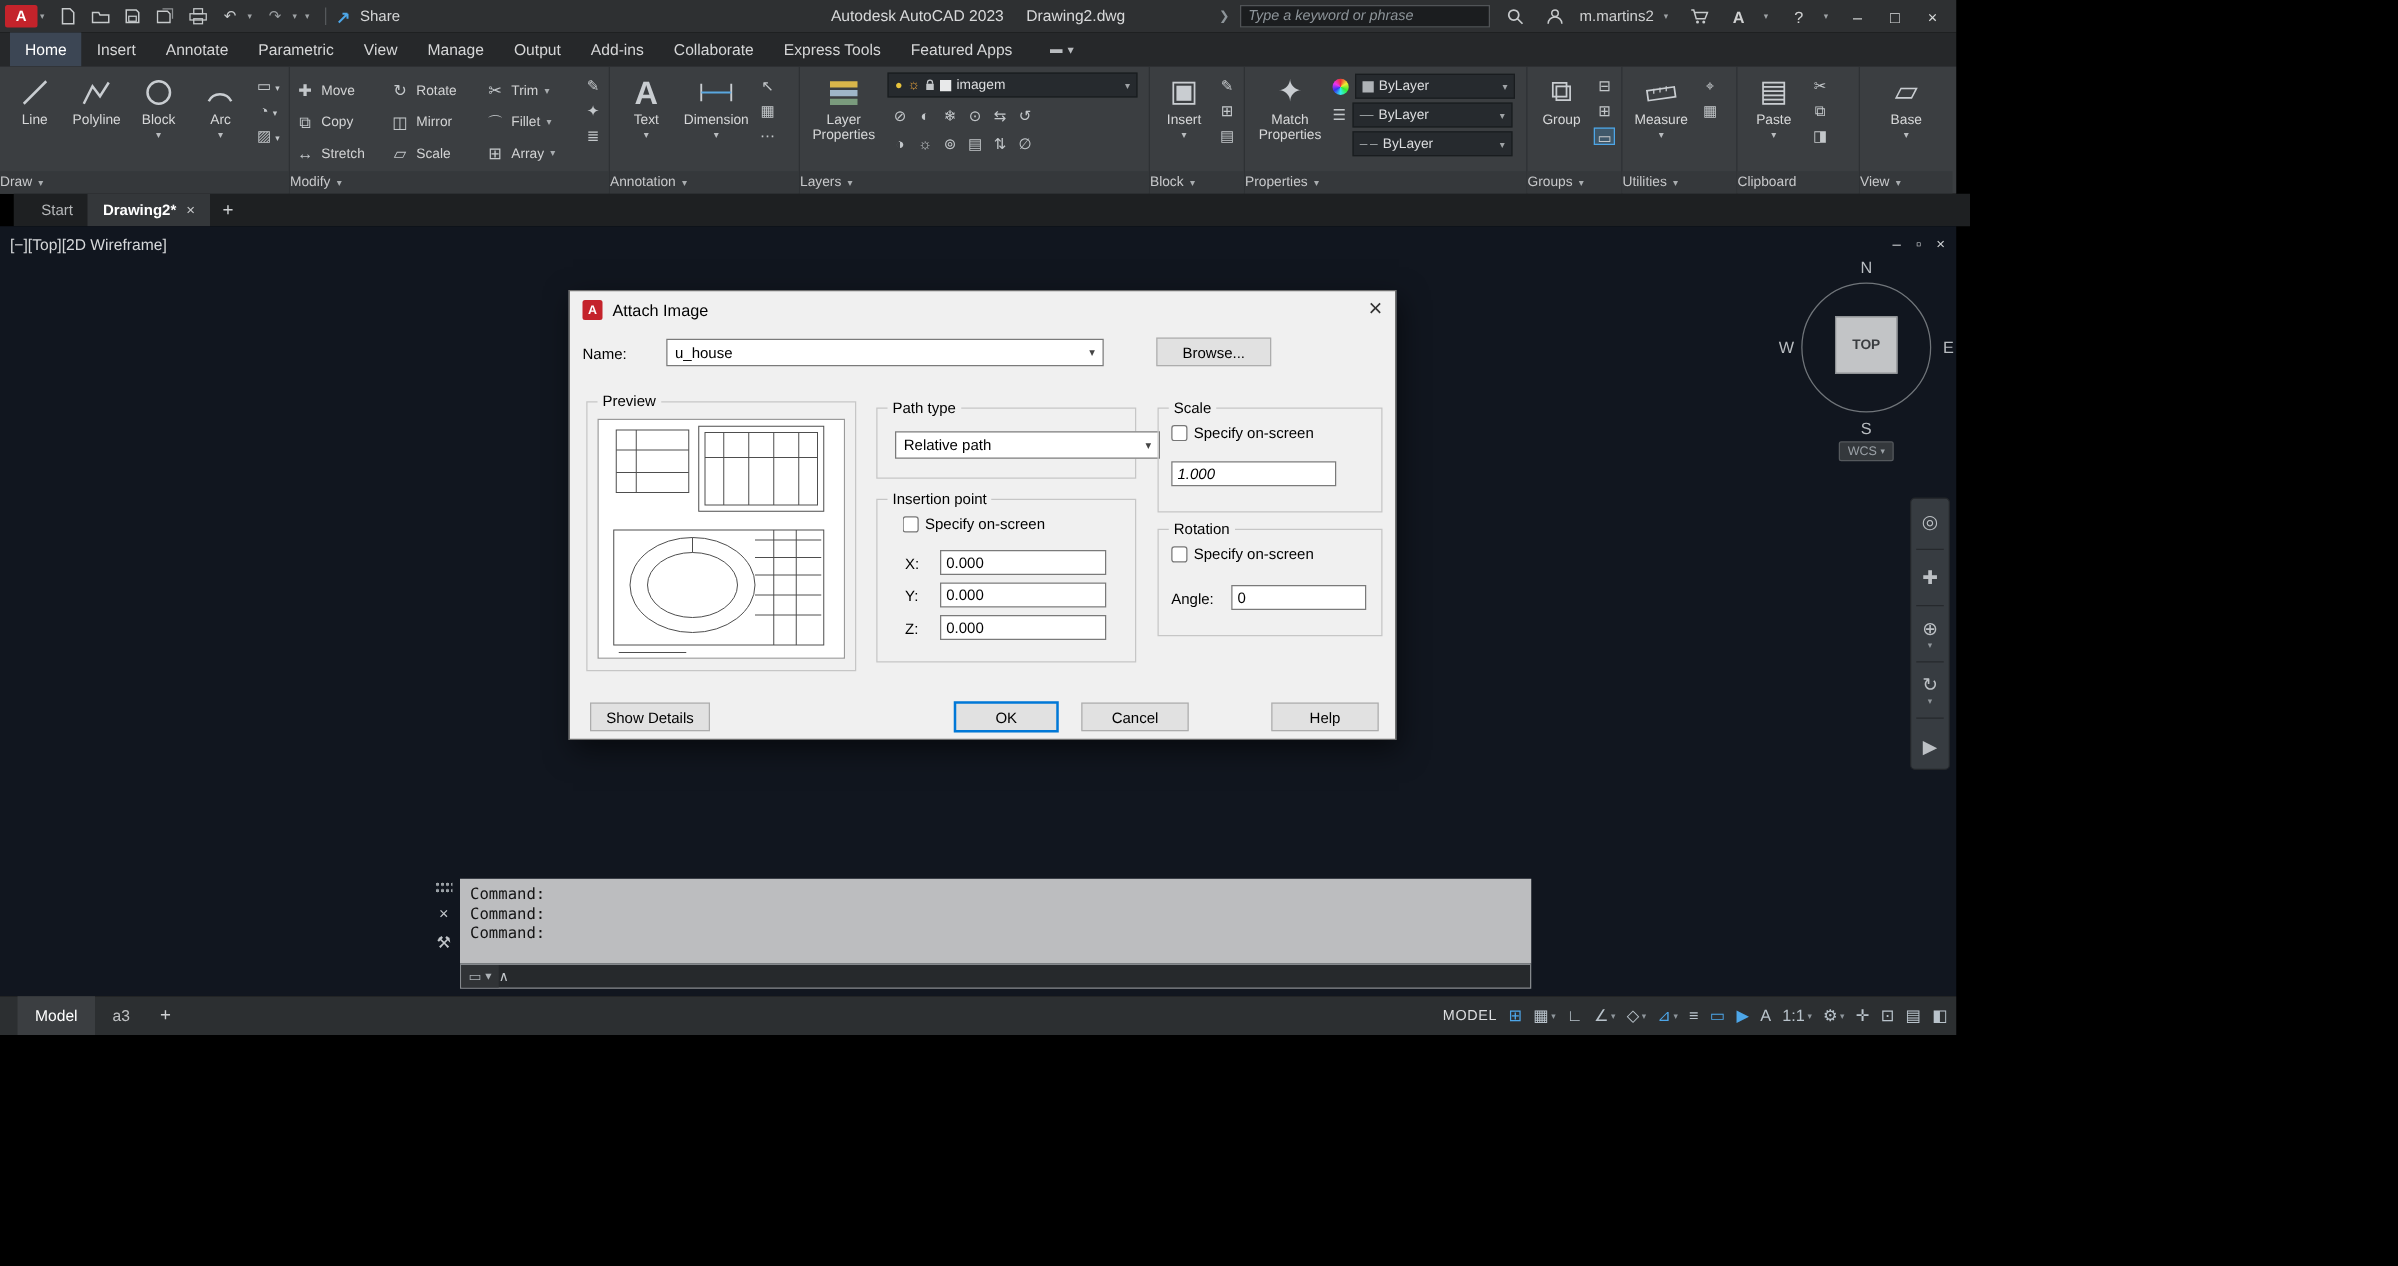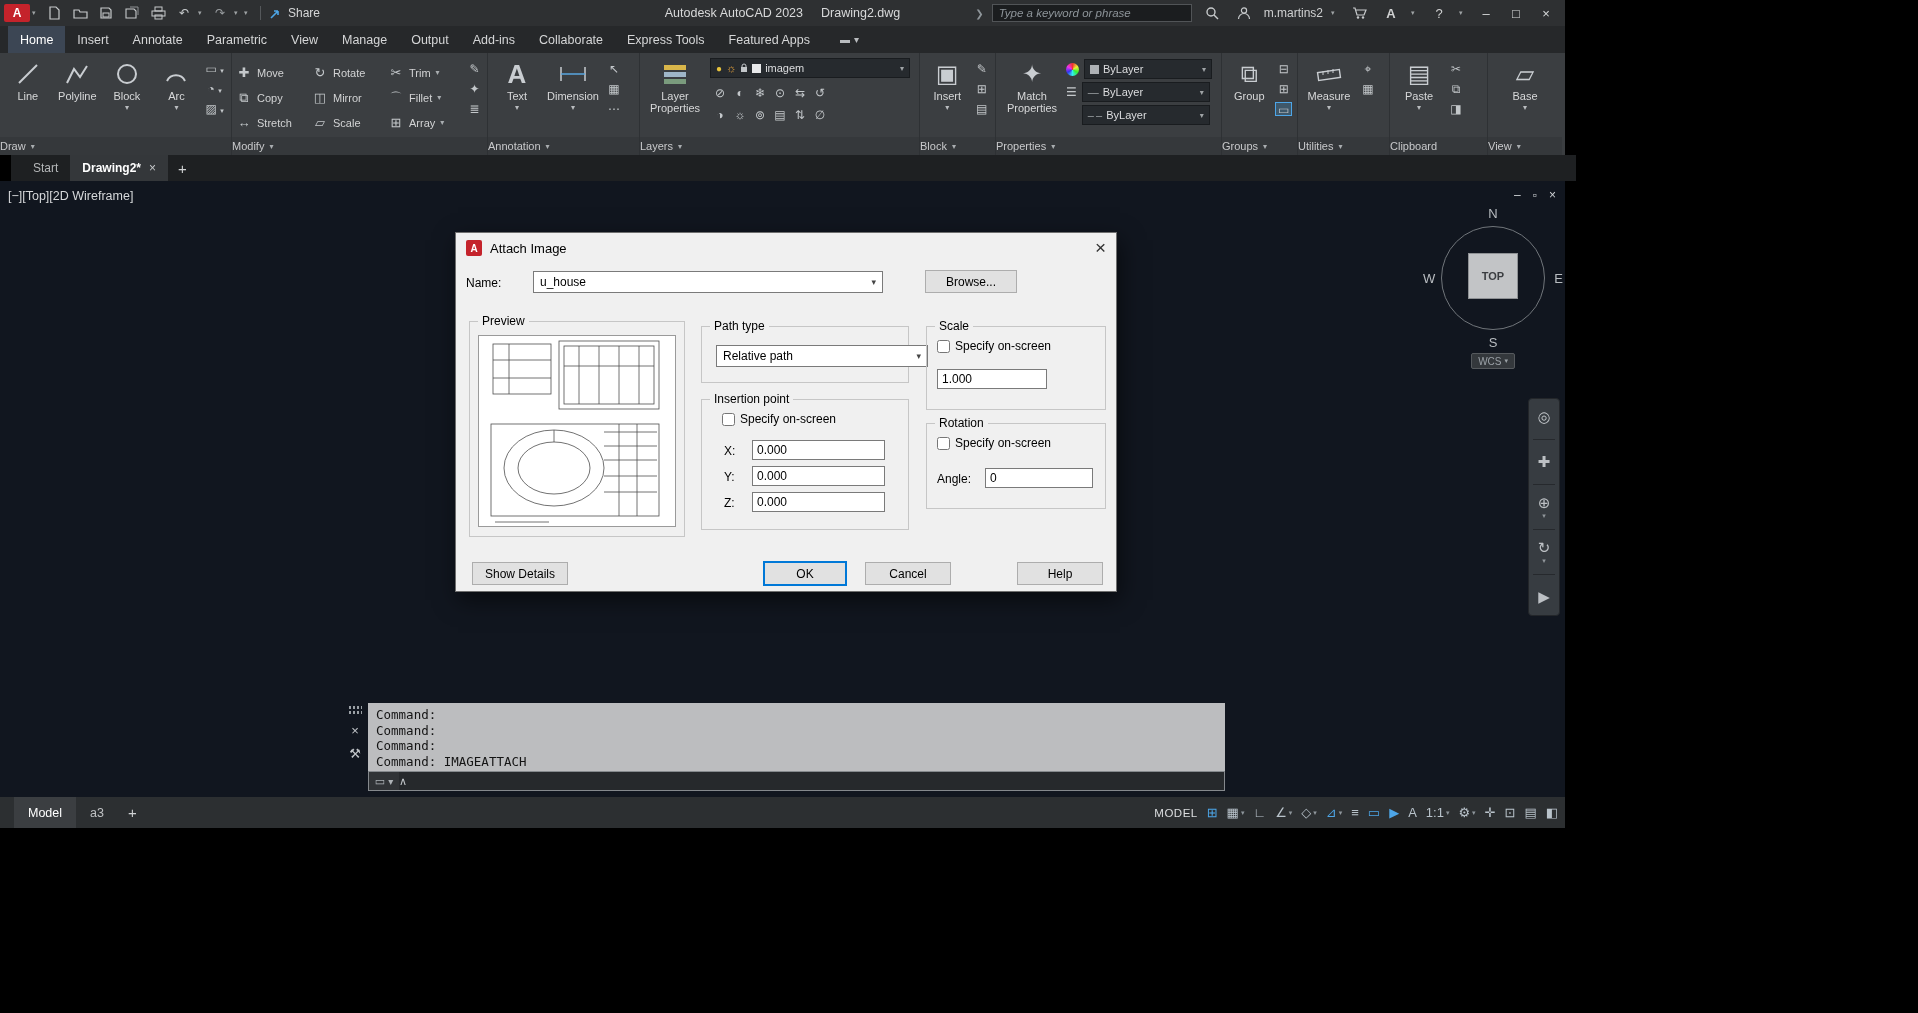"1.000" input.din { font-style: none -> italic; width: 110px -> 132px }
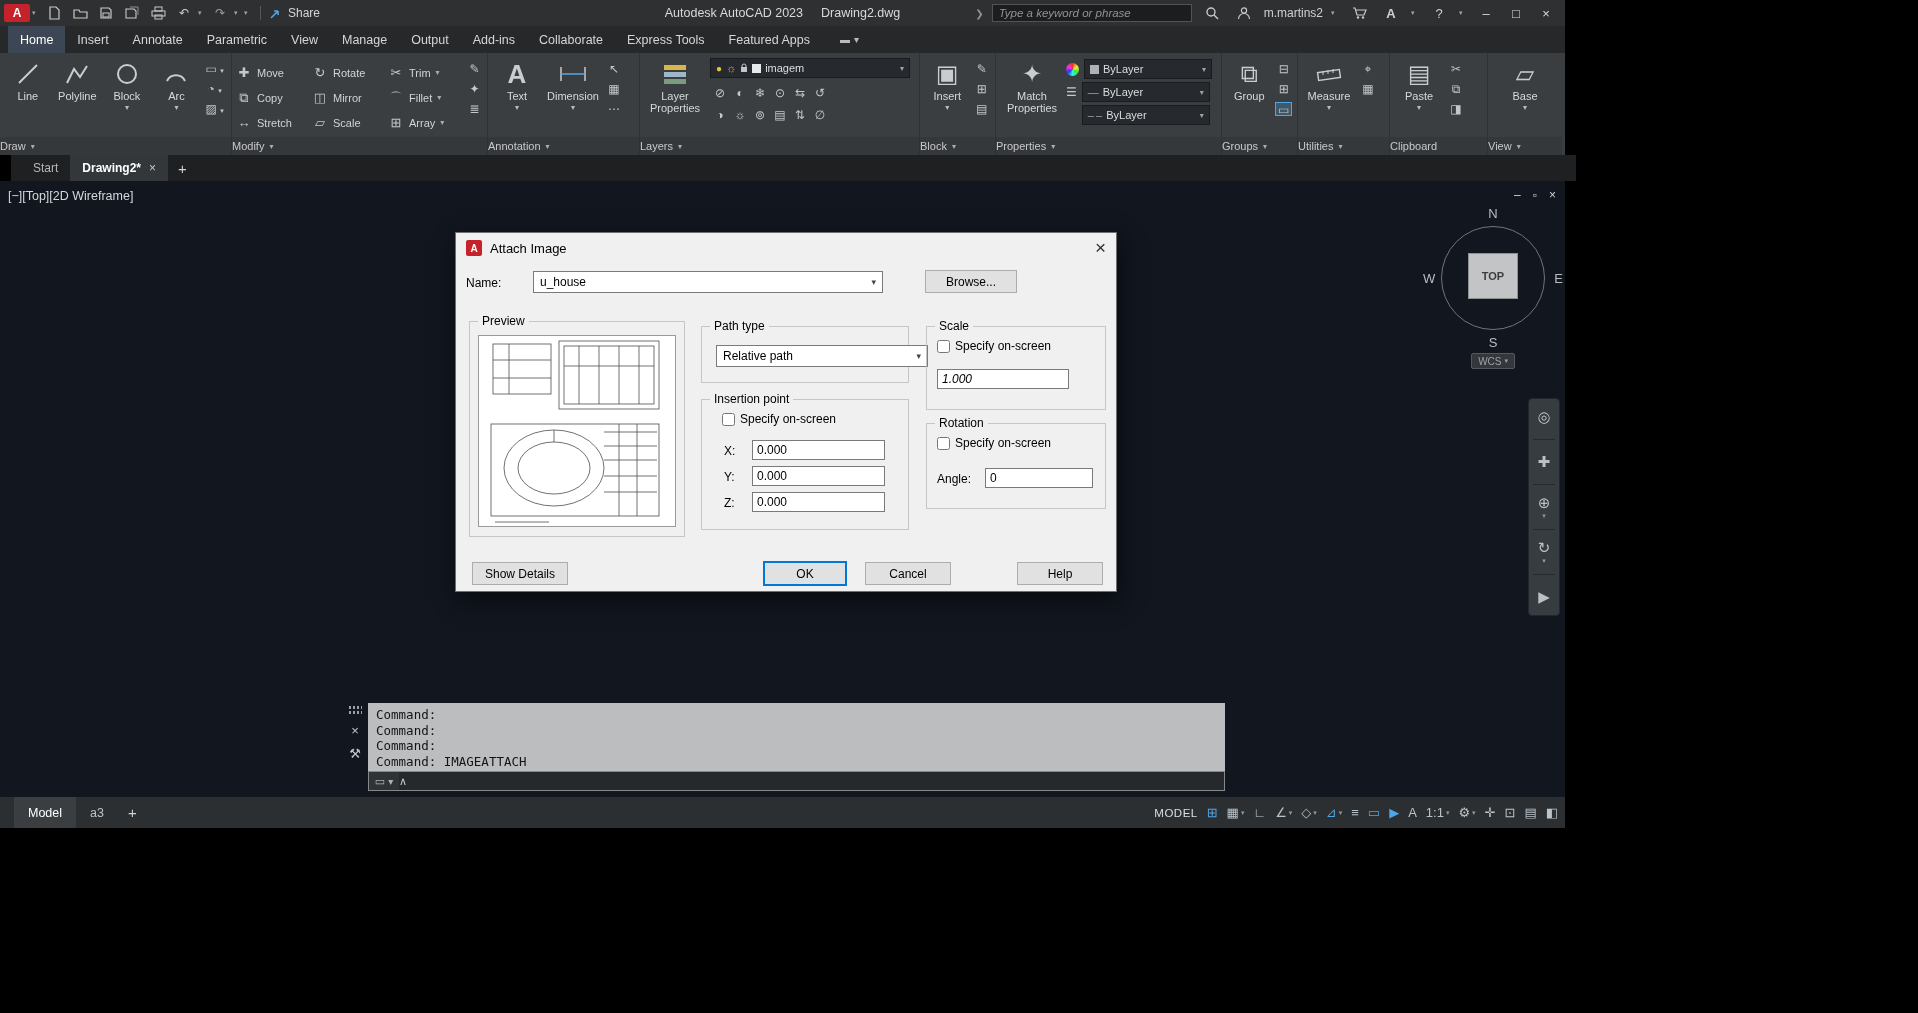"Command: IMAGEATTACH" div { html: <div>Command: IMAGEATTACH</div> -> none }
